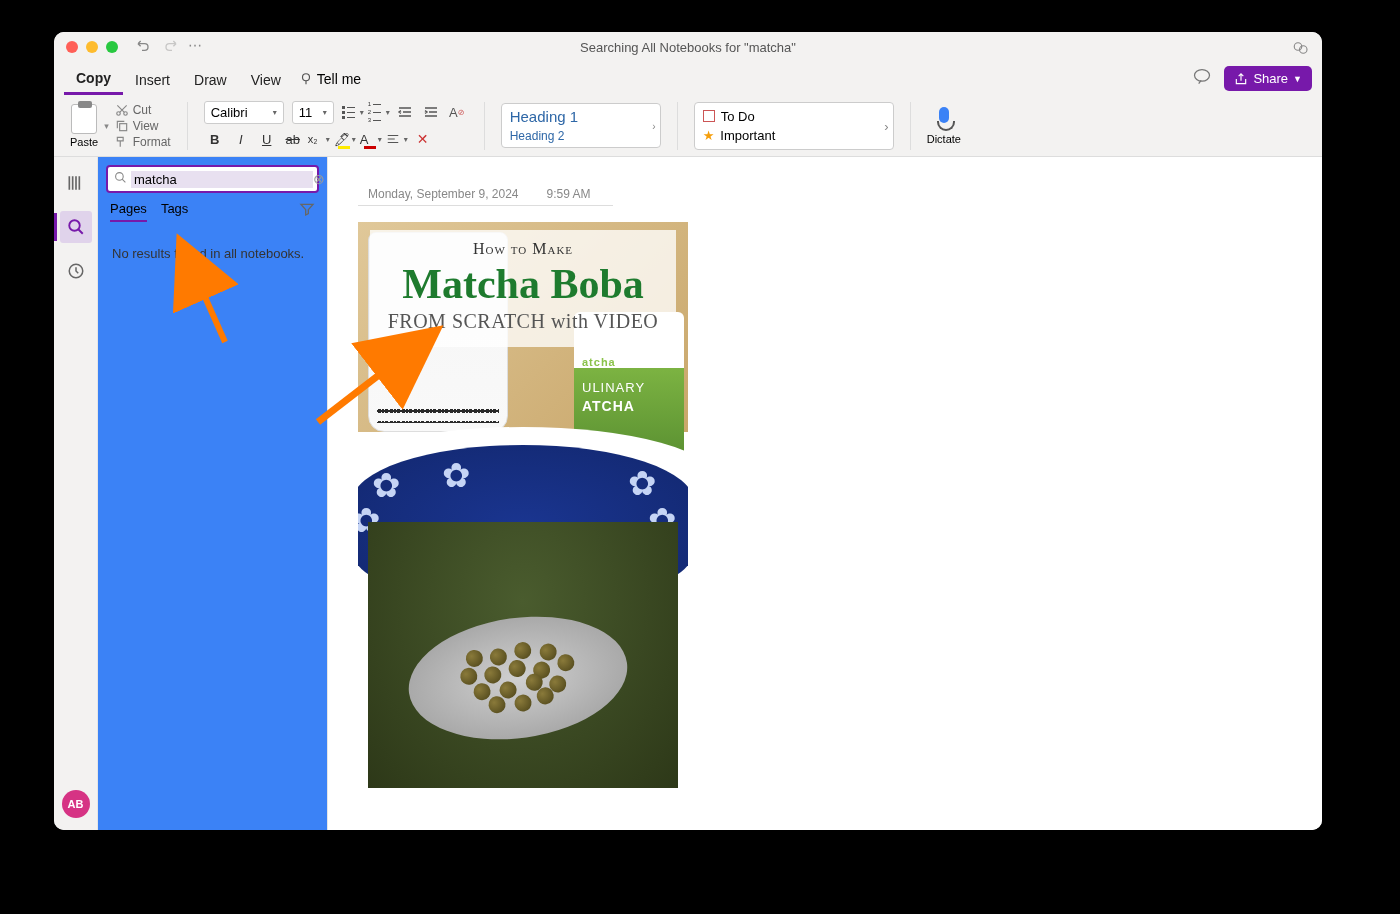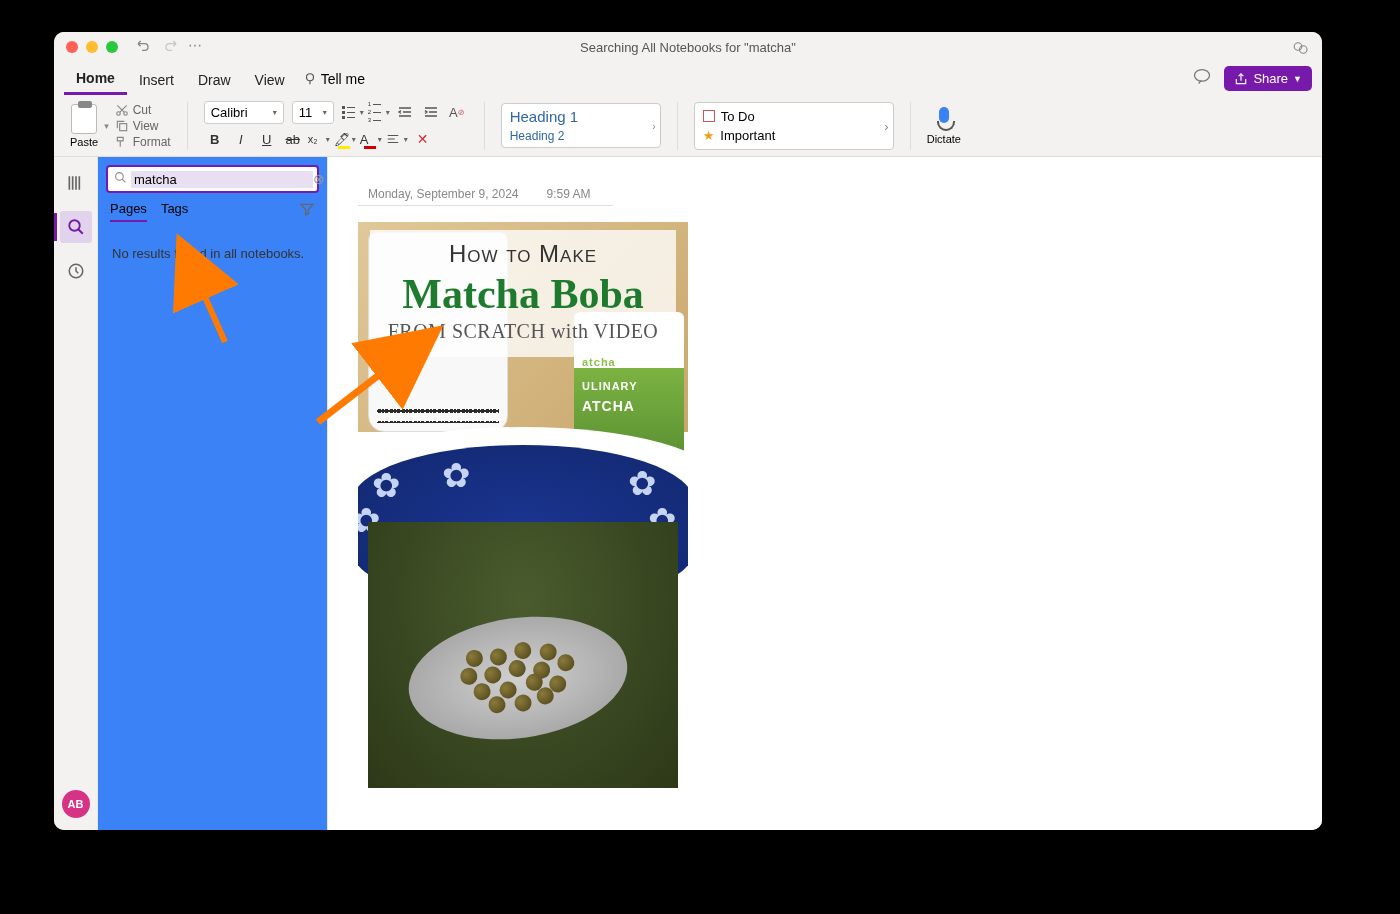"Home" div.tab { text: Home -> Copy }
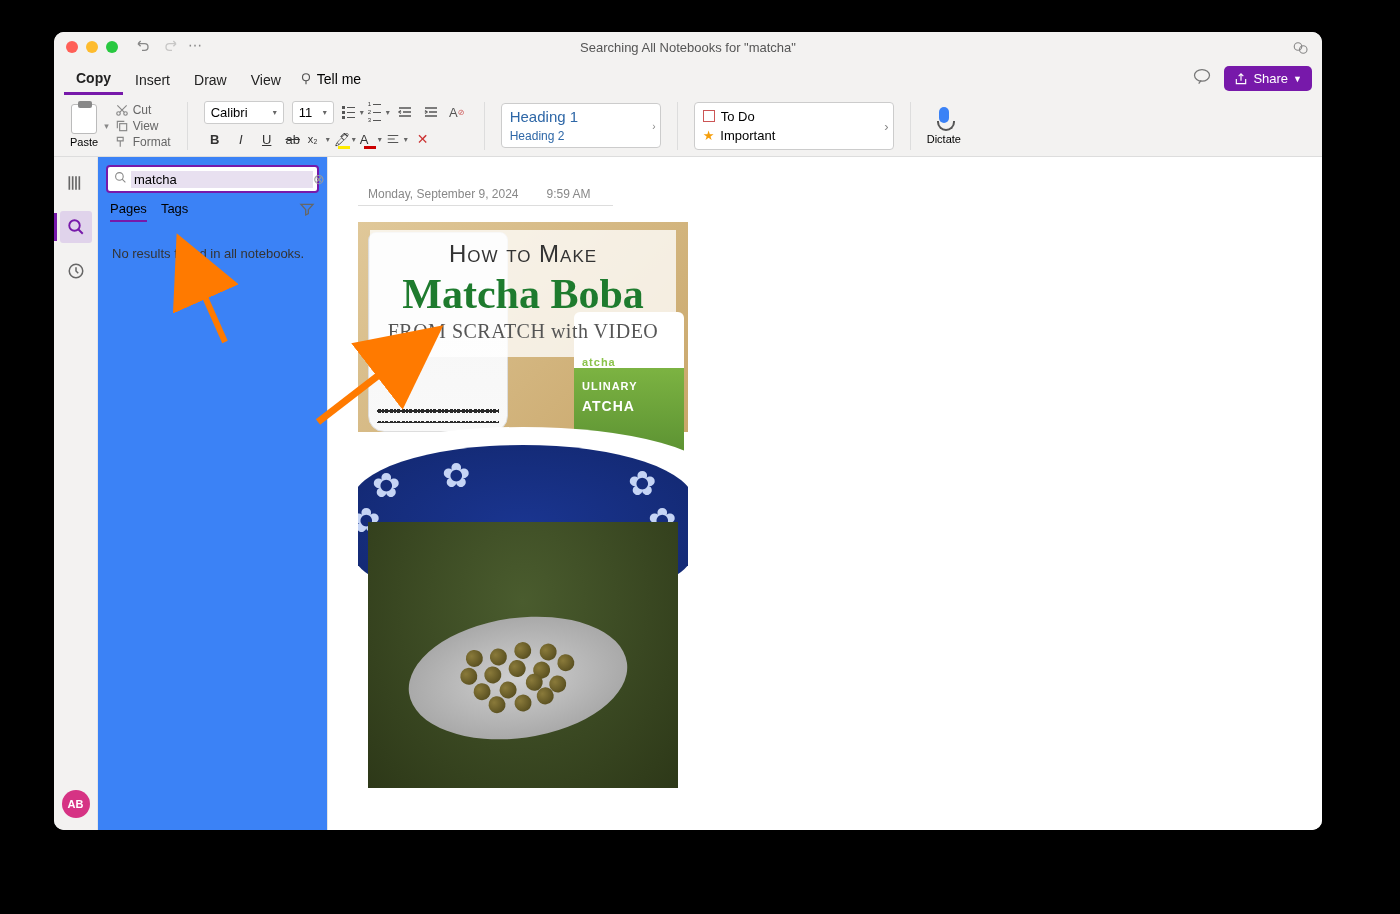"How to Make" .ob-1 { font-family: Liberation Sans, sans-serif -> Liberation Serif, serif; font-size: 24px -> 16px }
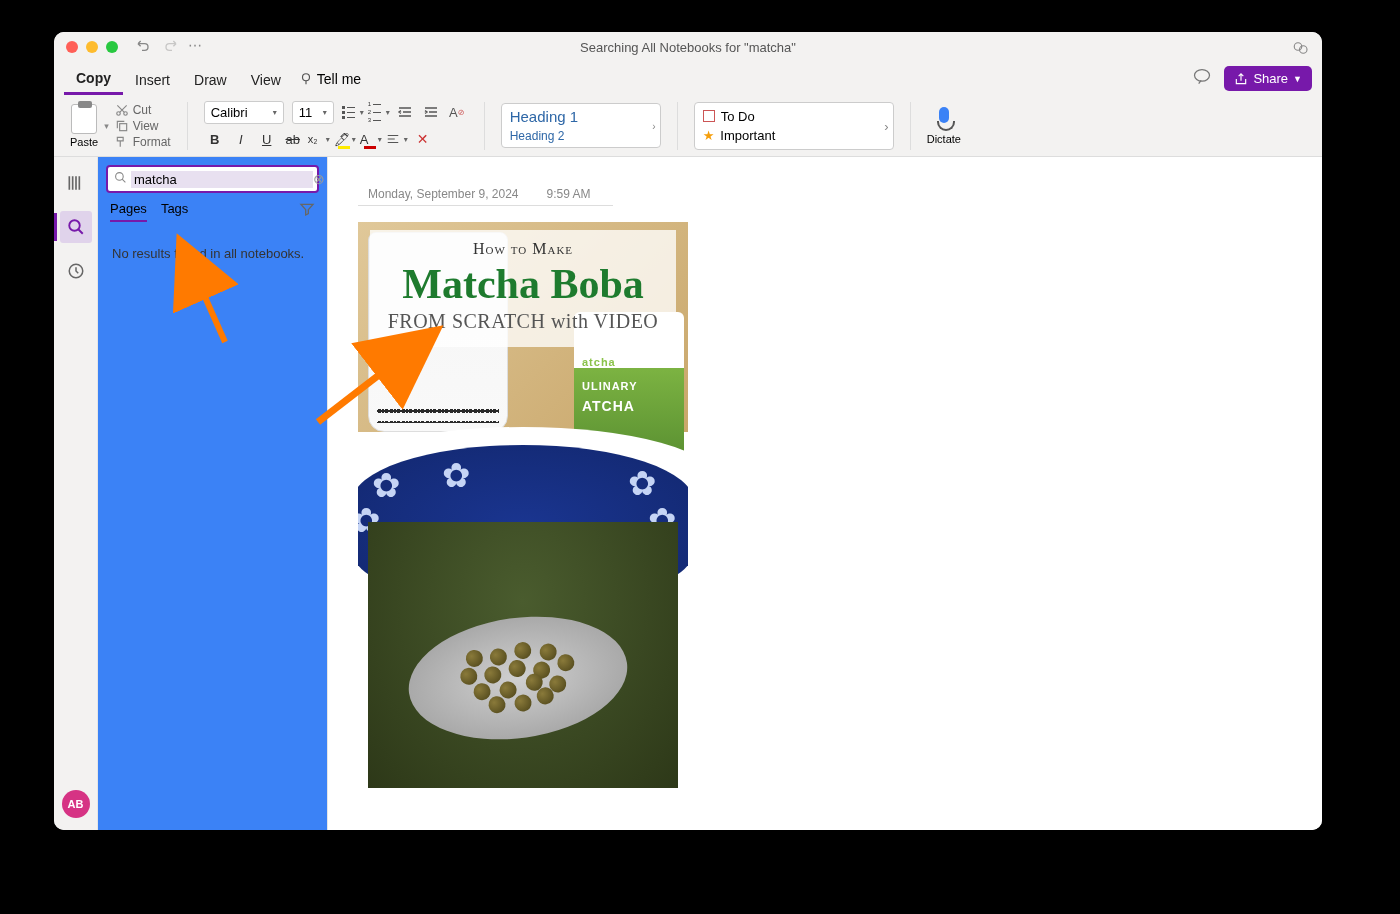"ULINARY" .can-t2 { font-size: 11px -> 13px; font-weight: bold -> normal }
